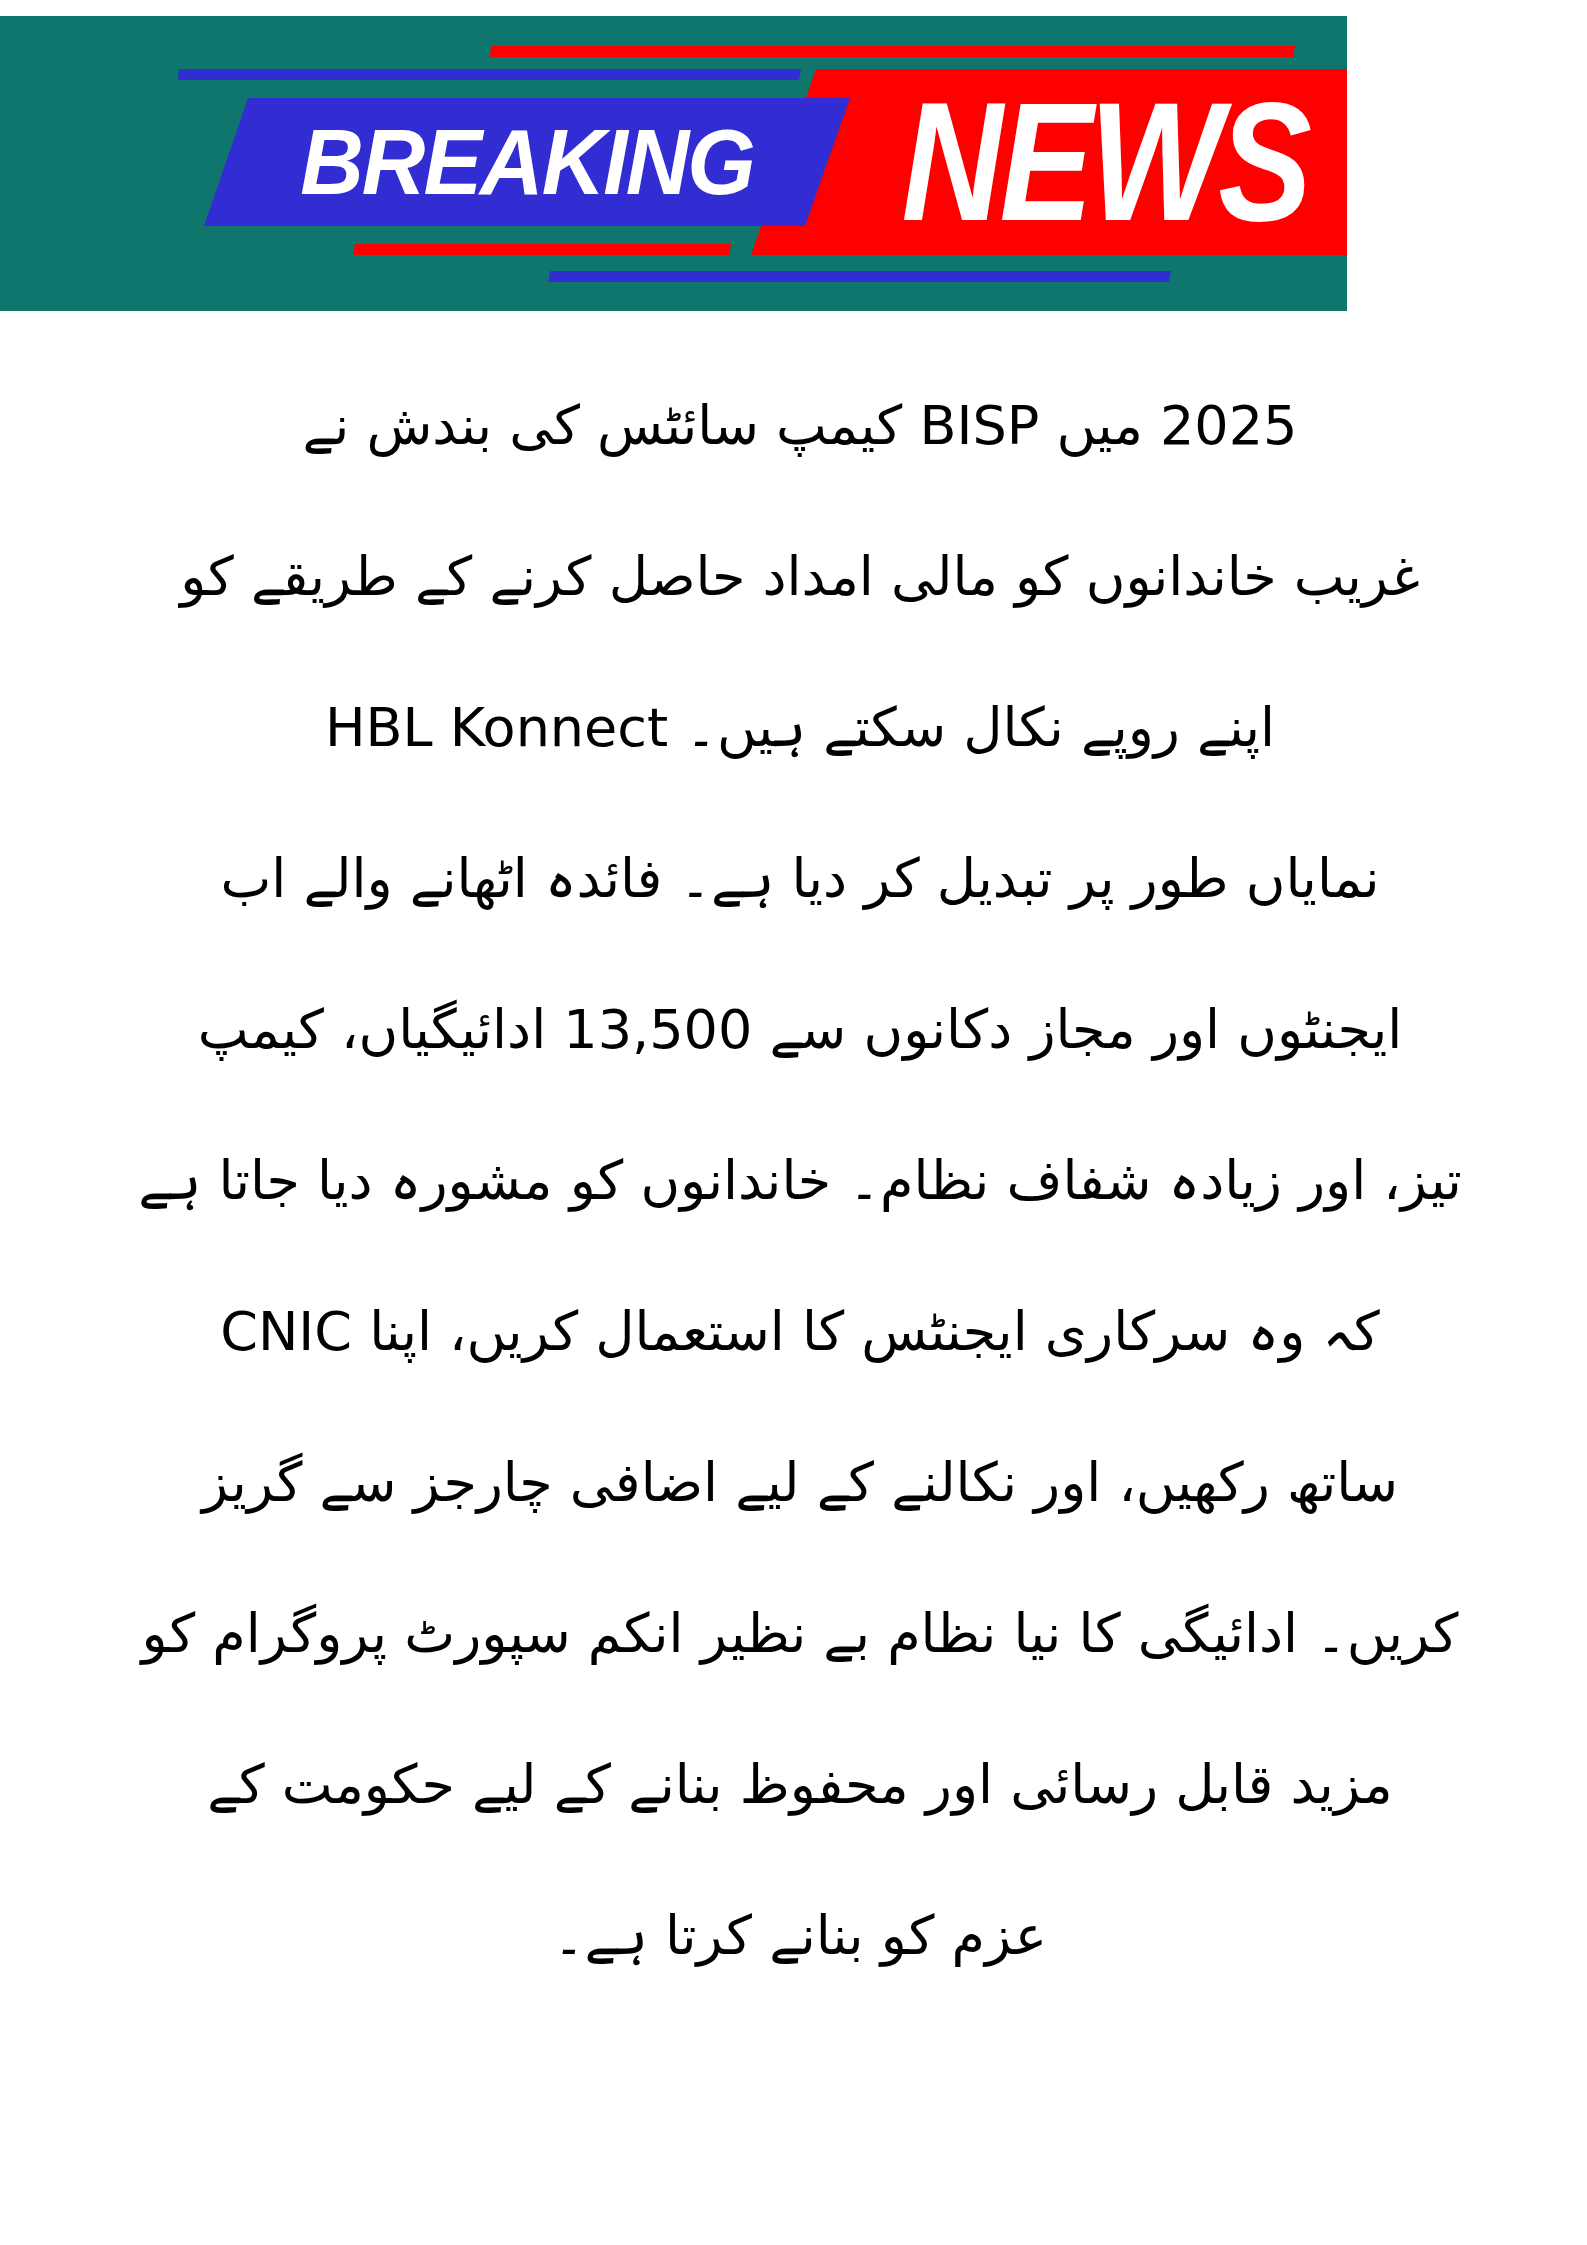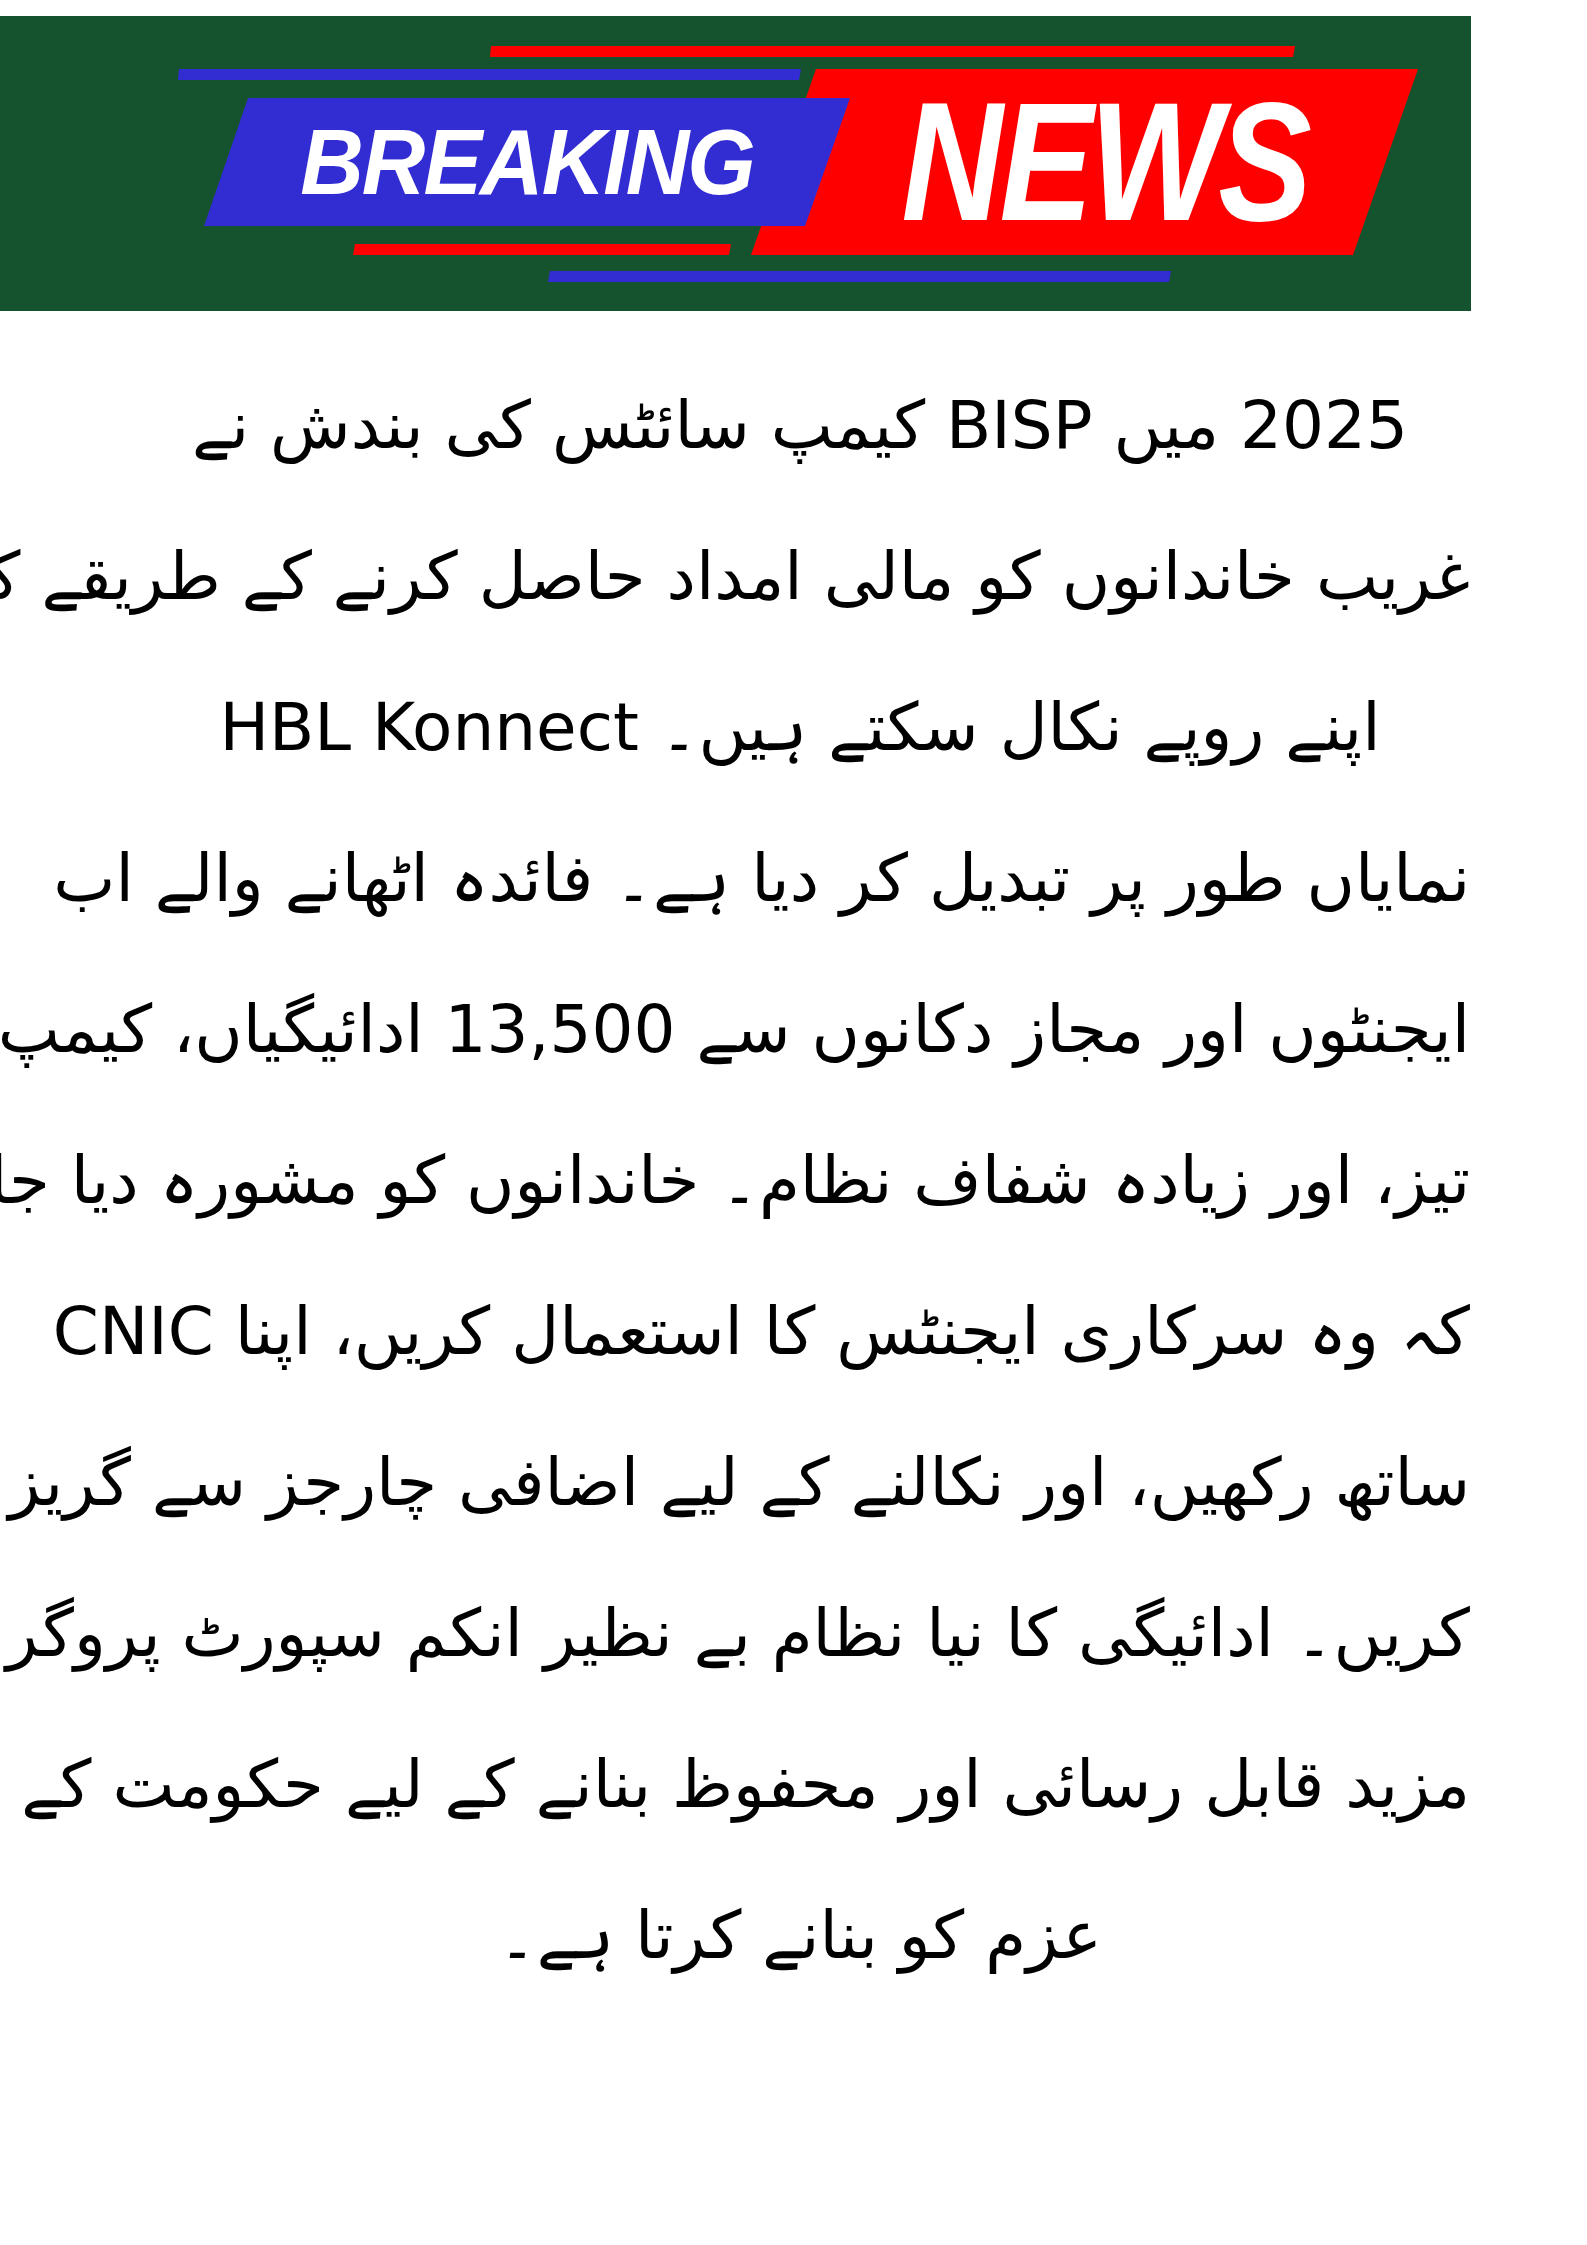"BREAKING" .banner { background: #14532d -> #0f766e; width: 1471px -> 1347px }
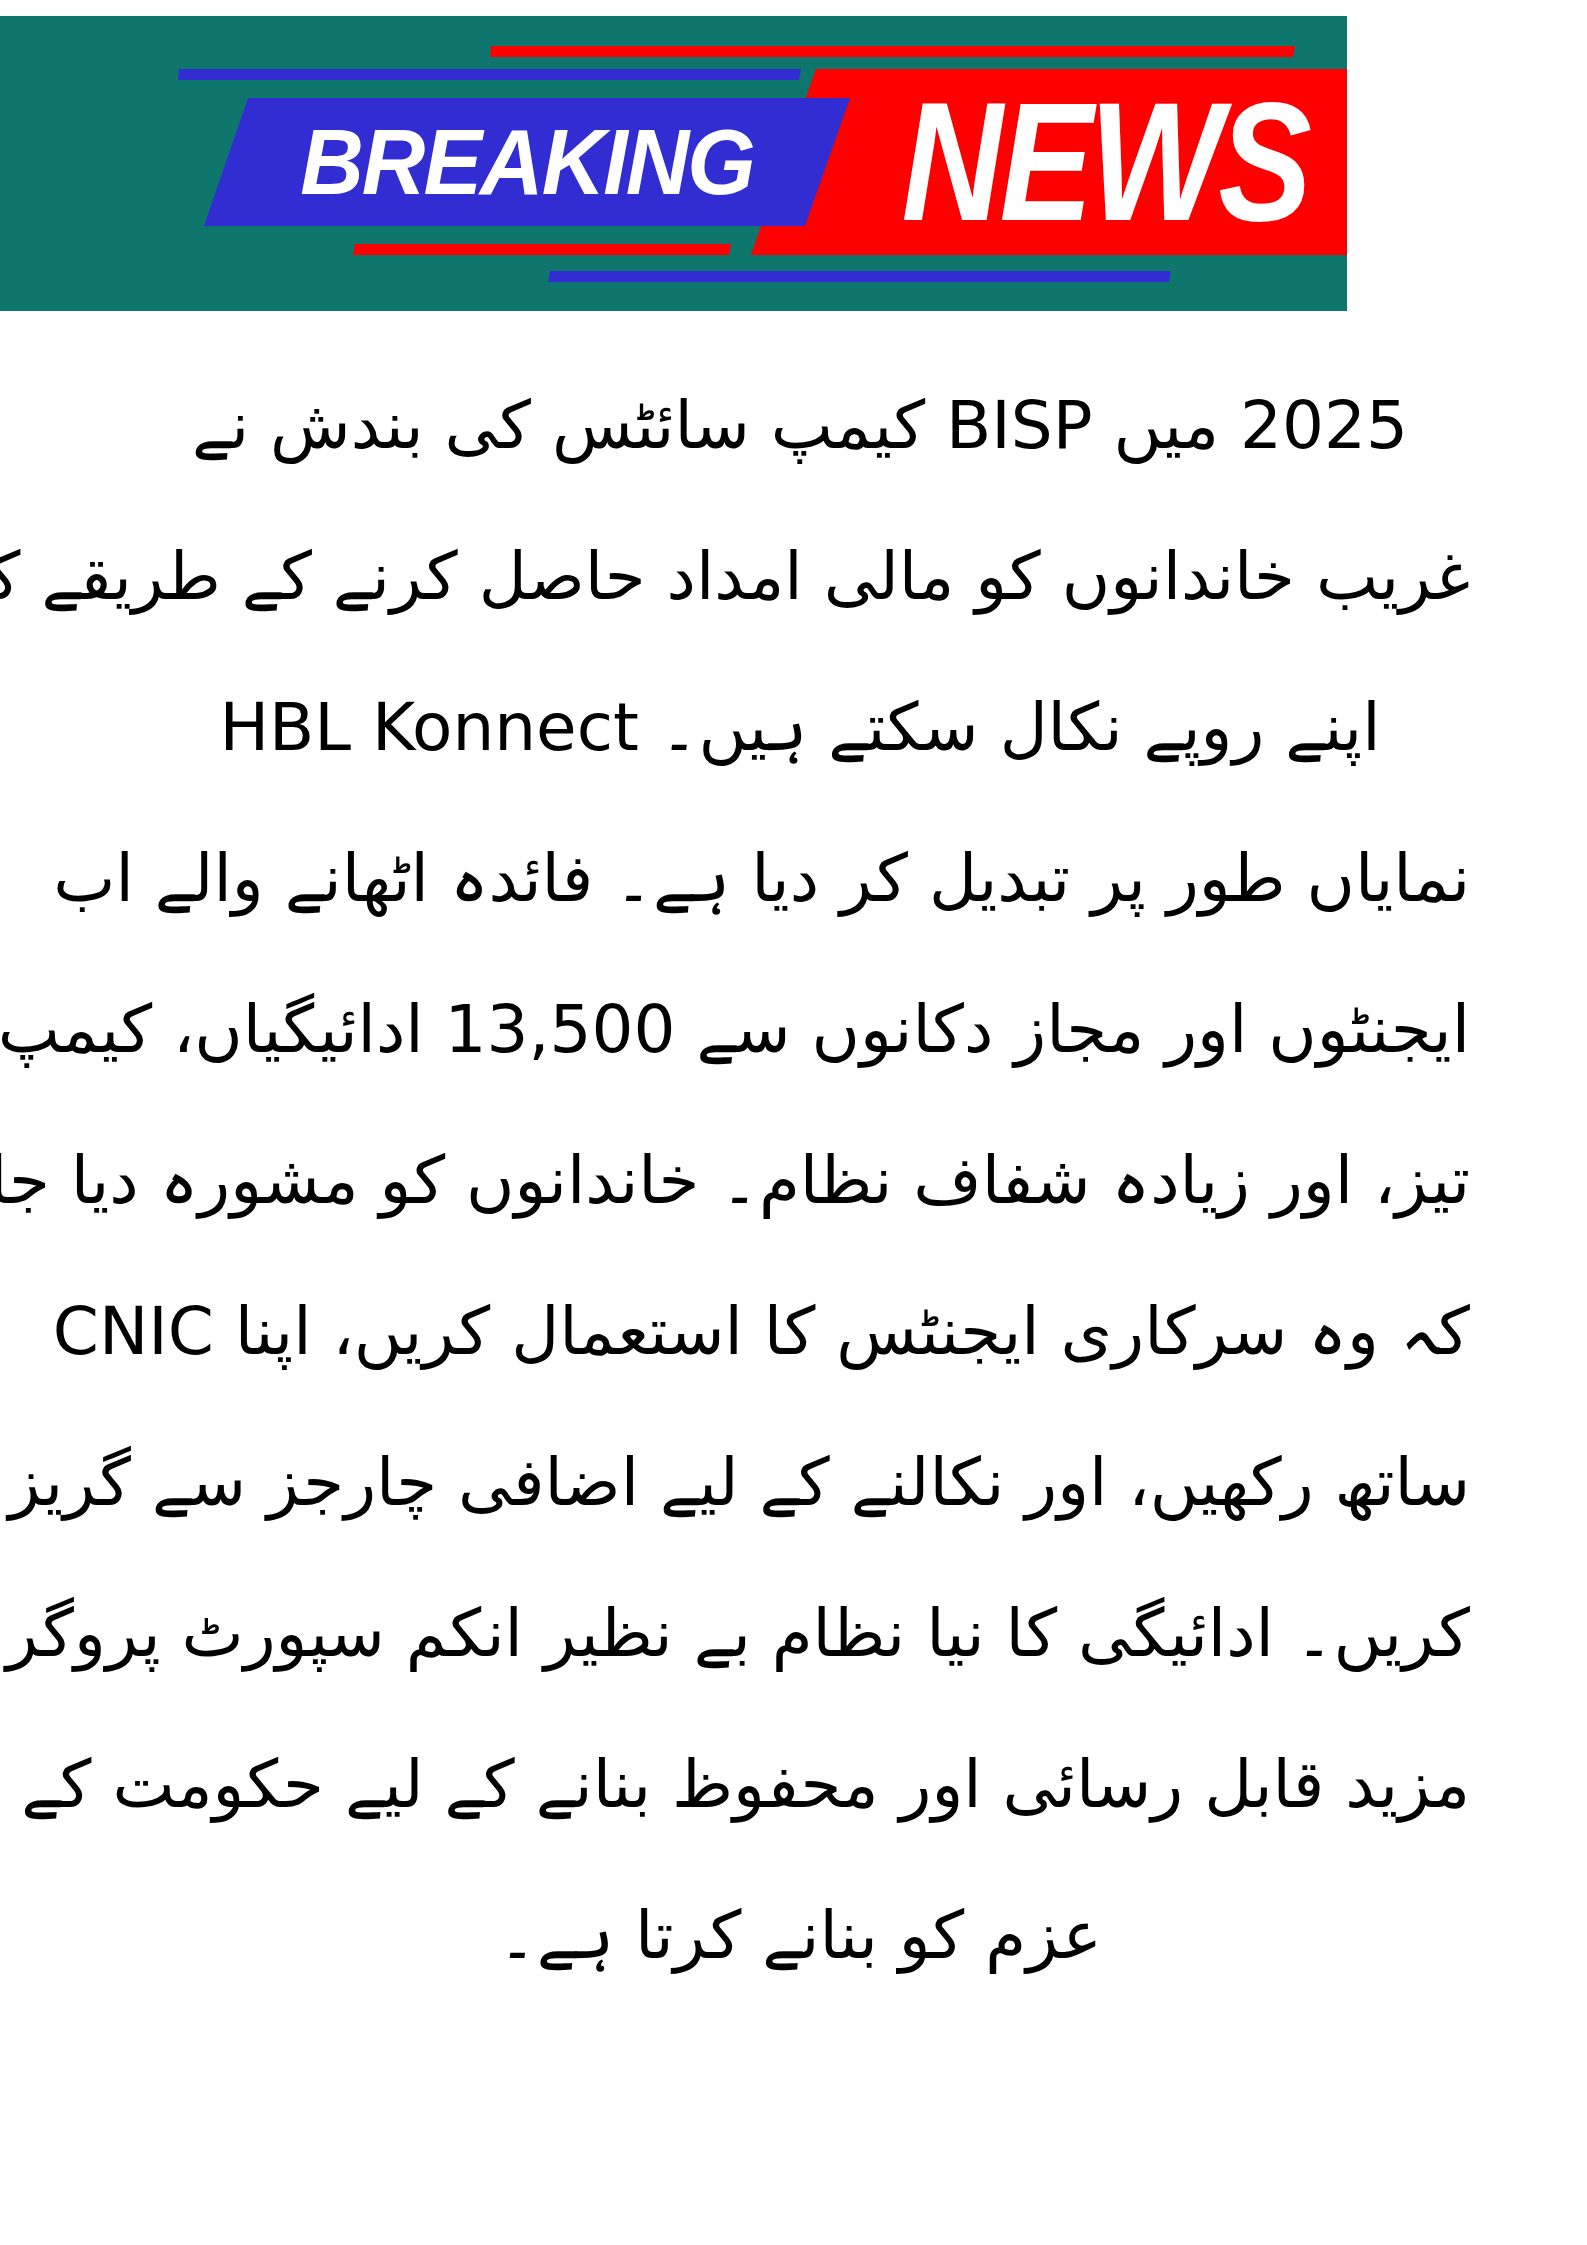"2025 میں BISP کیمپ سائٹس" .article-line { font-size: 66px -> 54px }
